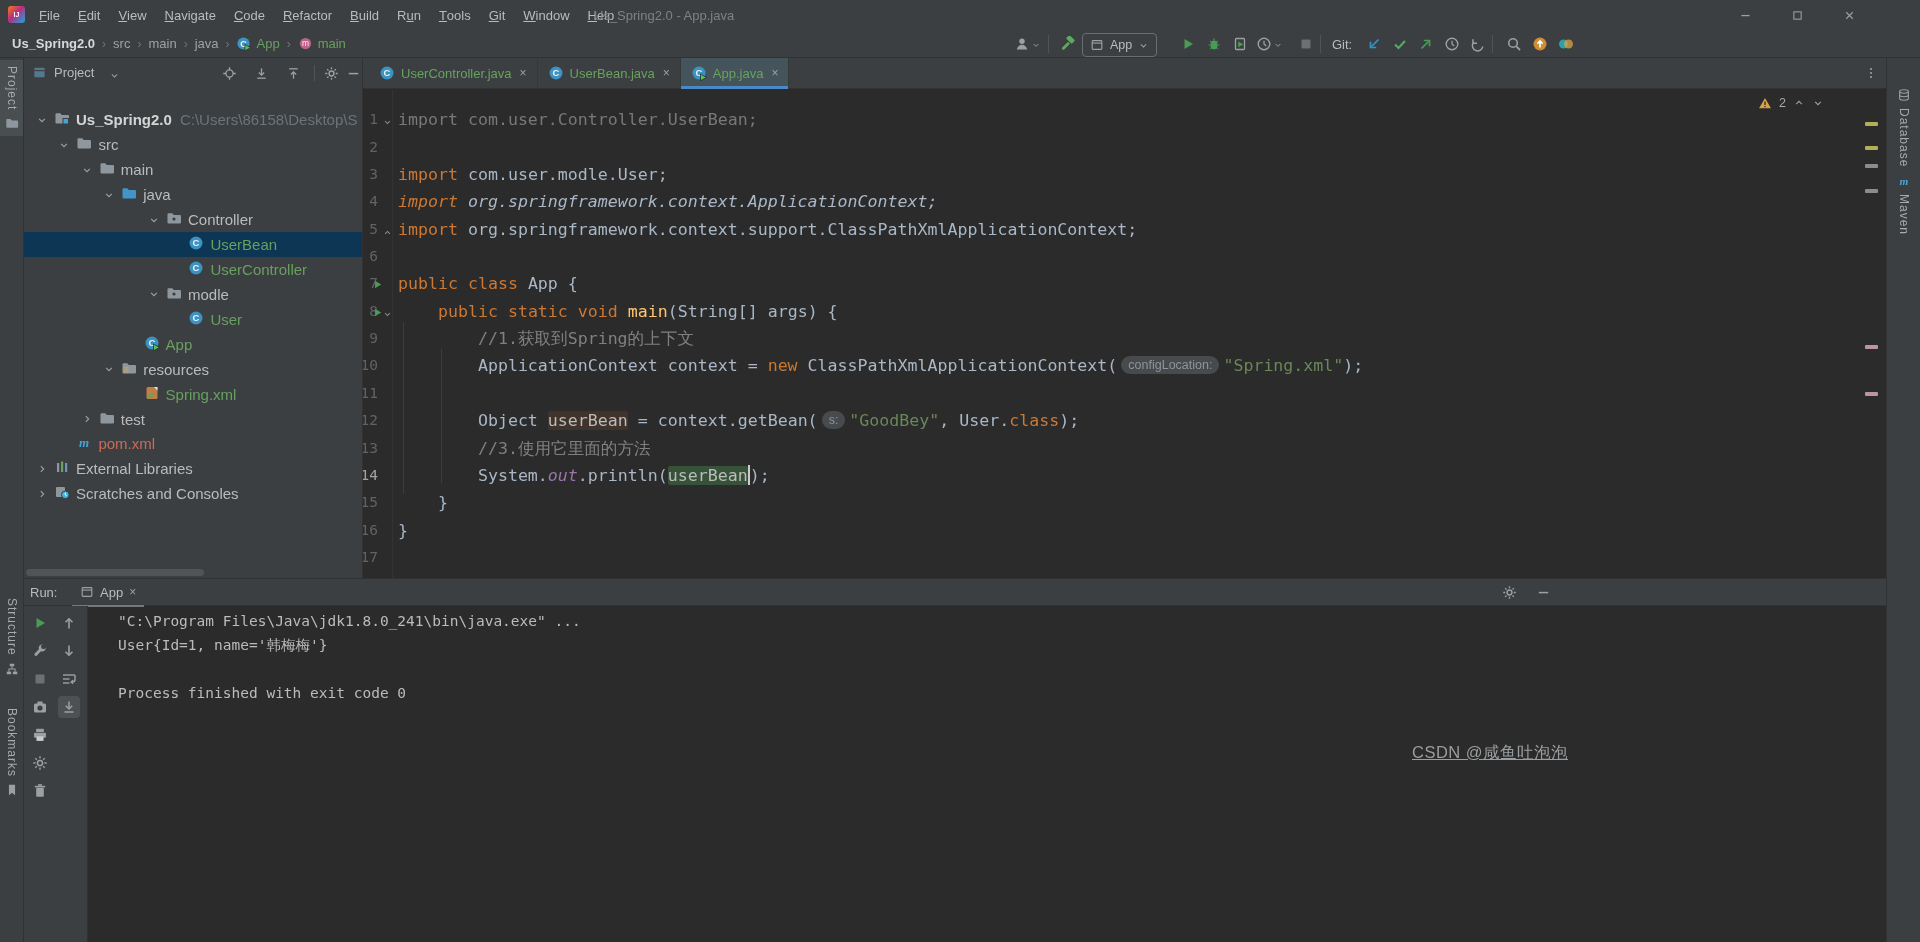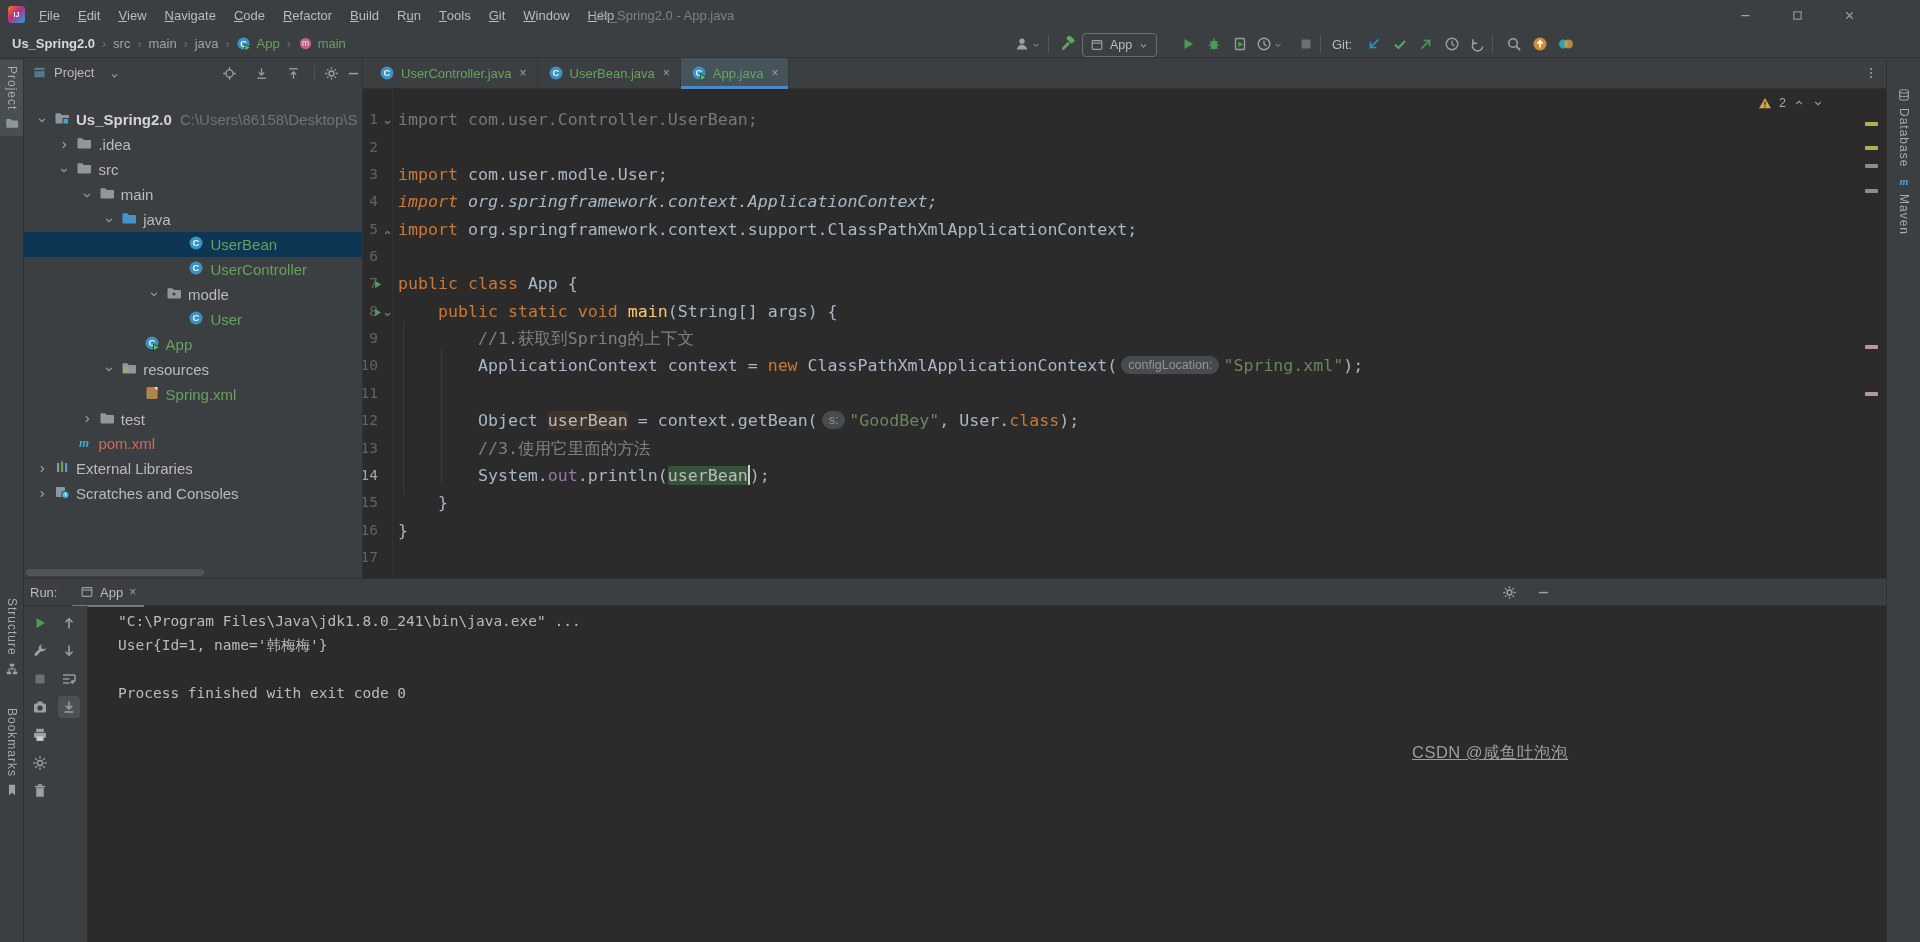".idea" div.treerow { html: <div> <span> <span> <svg> <path></path> </svg> </span> </span> <span><span><svg> <path></path> </svg></span></span> <span>.idea</span> </div> -> none }
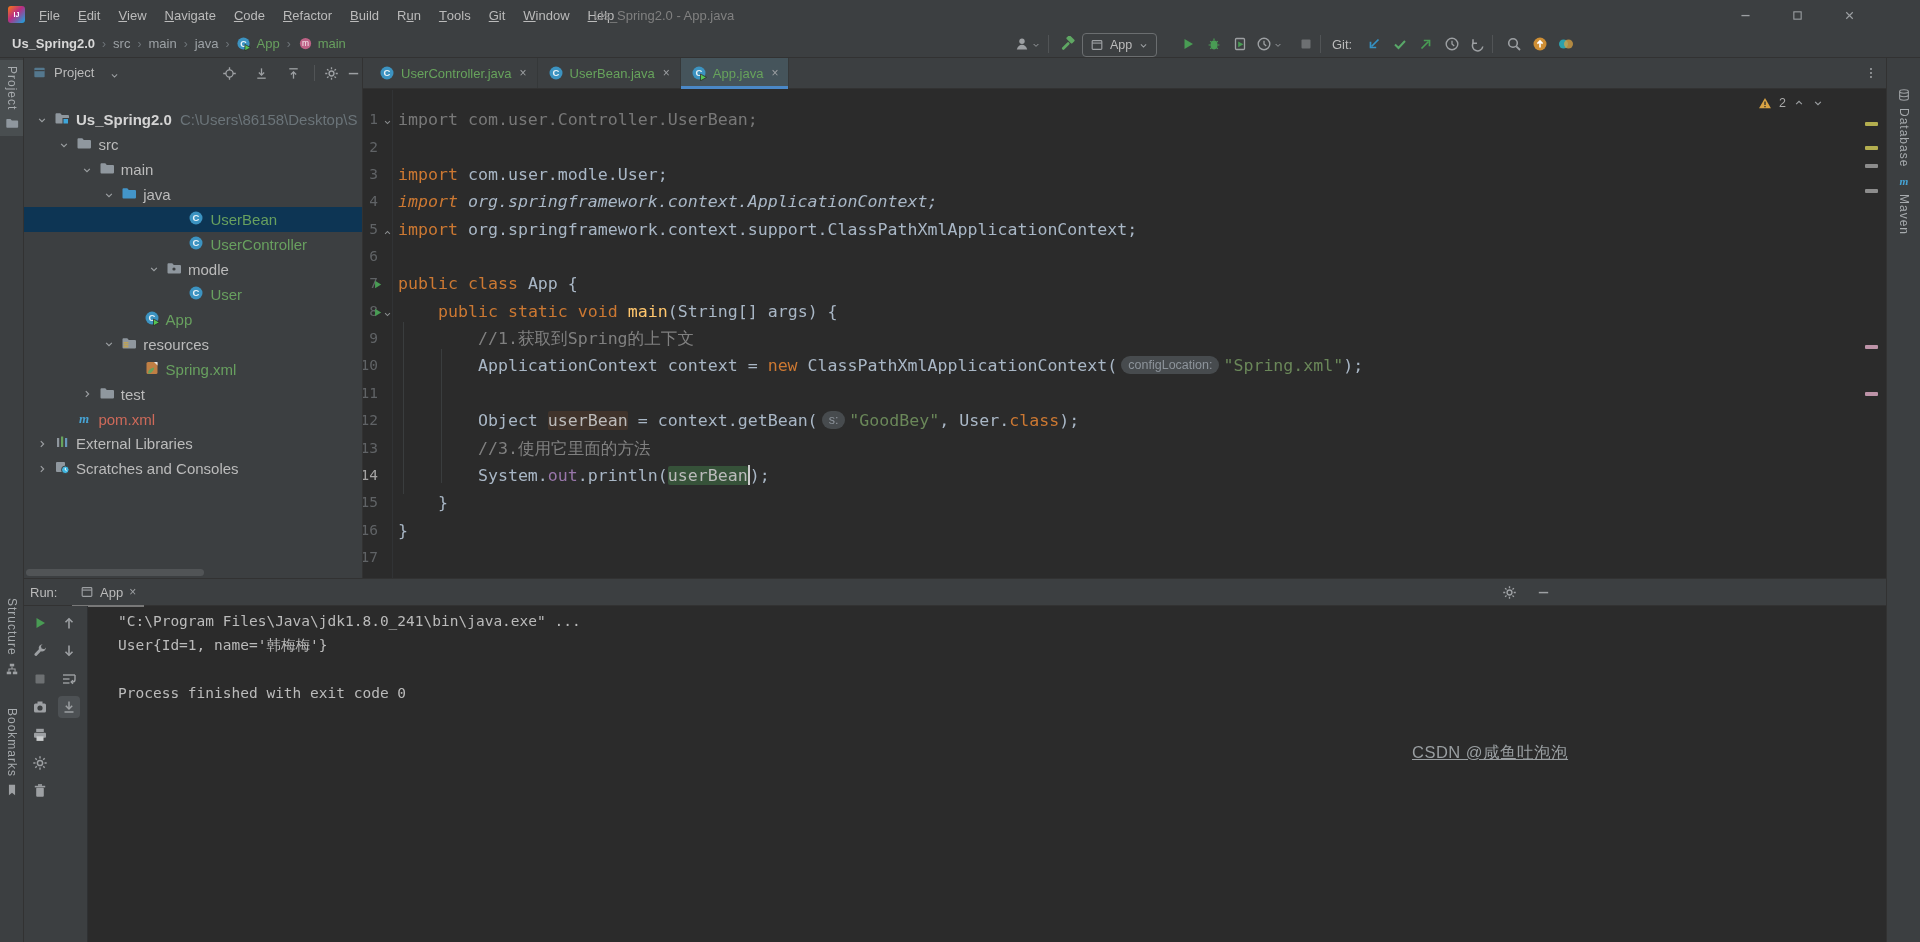"Controller" div.treerow { html: none -> <div> <span> <span> <svg> <path></path> </svg> </span> </span> <span><span><svg> <path></path> <circle></circle> </svg></span></span> <span>Controller</span> </div> }
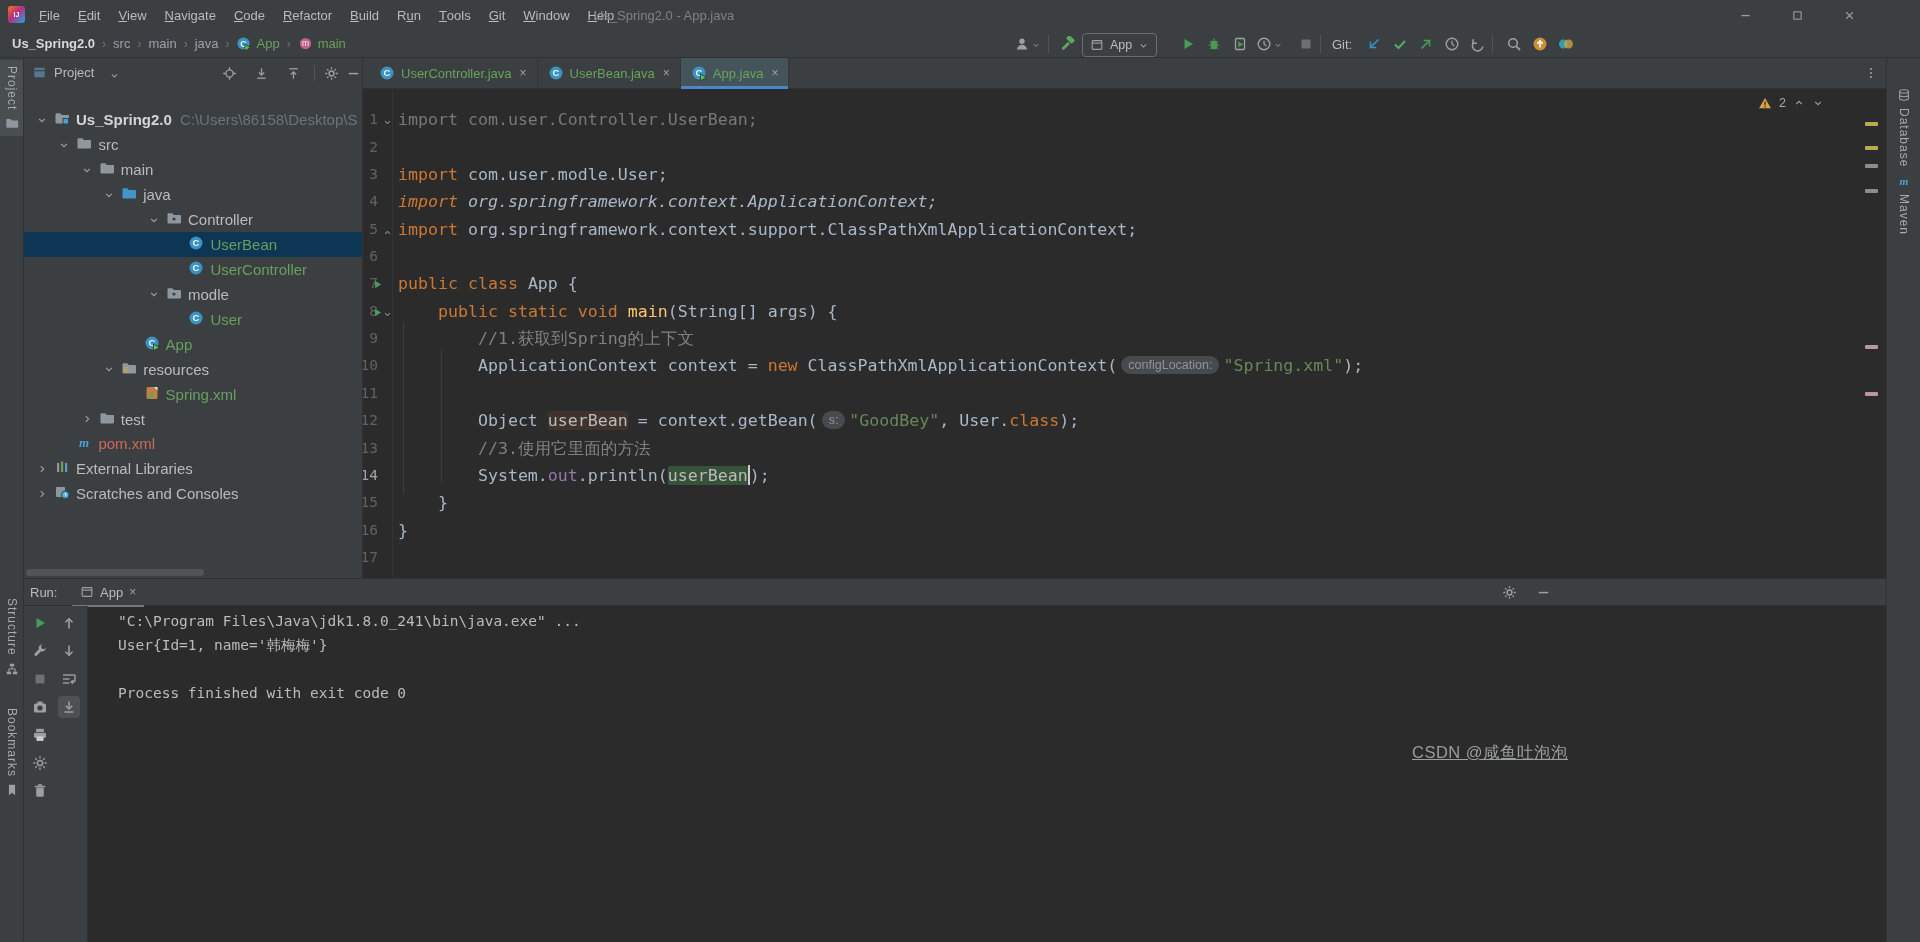"out" .field { font-style: none -> italic }
